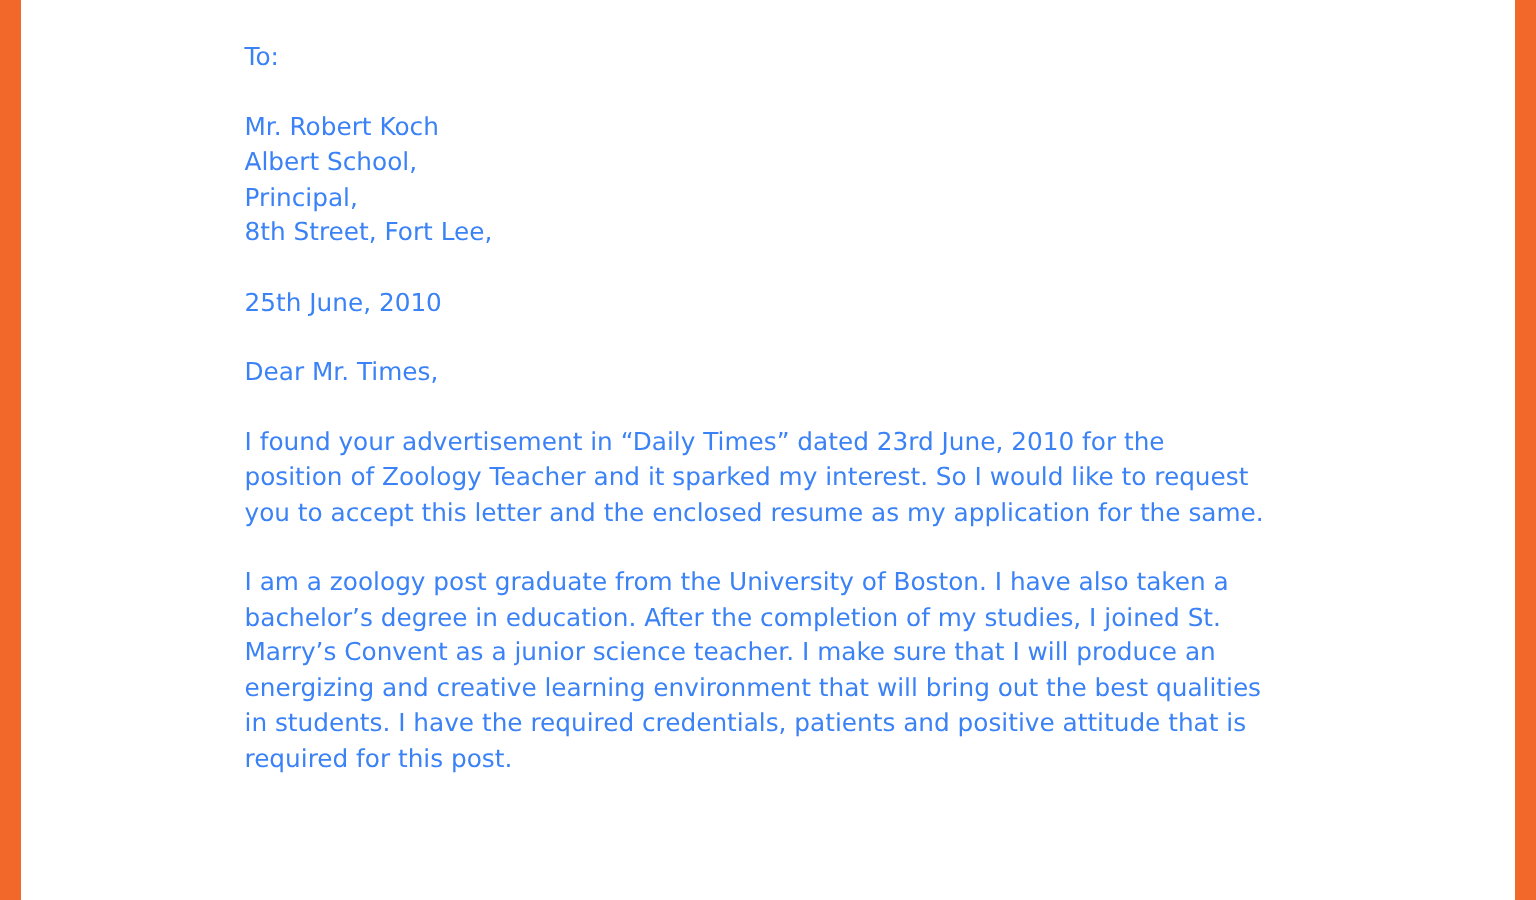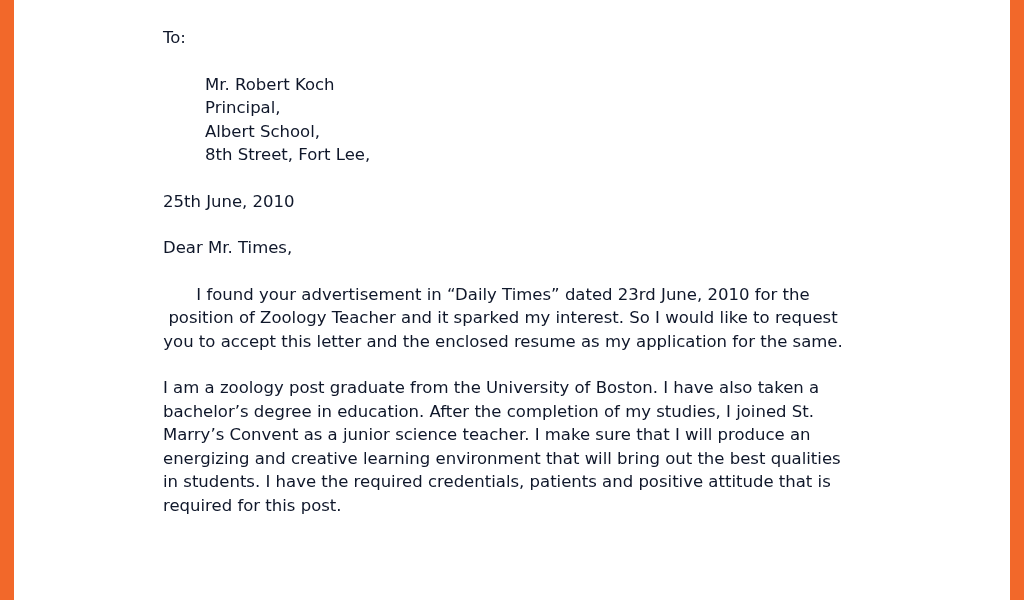"To:" .letter { color: #0f172a -> #3b82f6 }
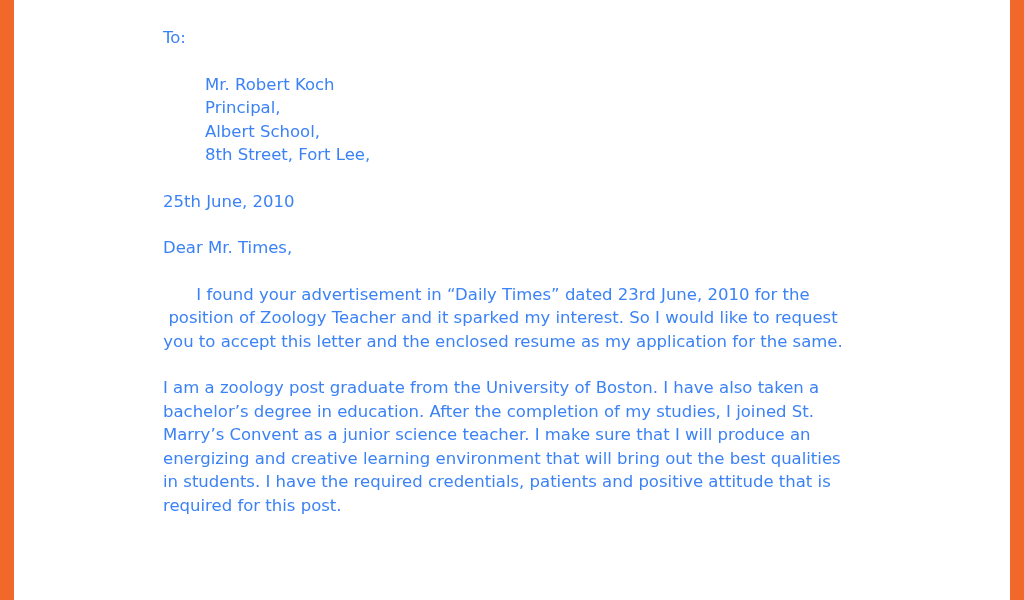"Mr. Robert Koch" .addr-line { margin-left: 42px -> none }
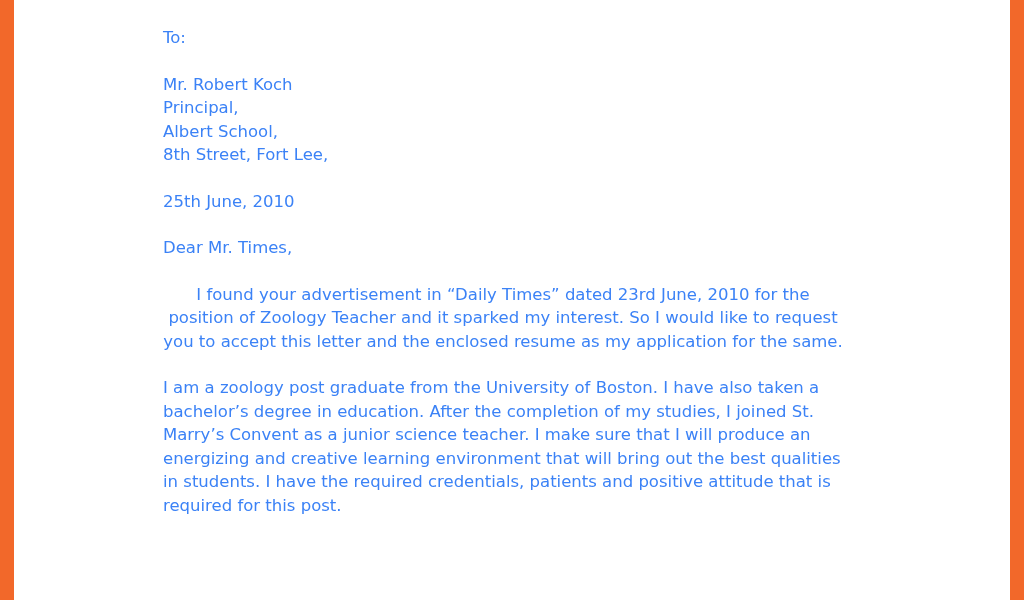"Principal," div.addr-line { order: before "Albert School," -> after "Albert School," }
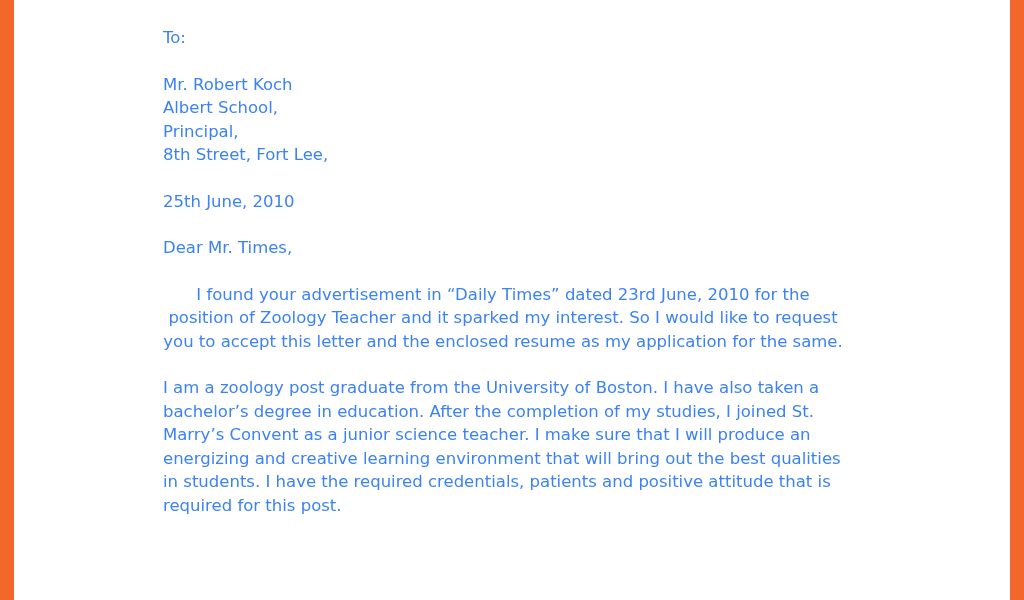"I found your advertisement in" .para-narrow { text-align: center -> none }
